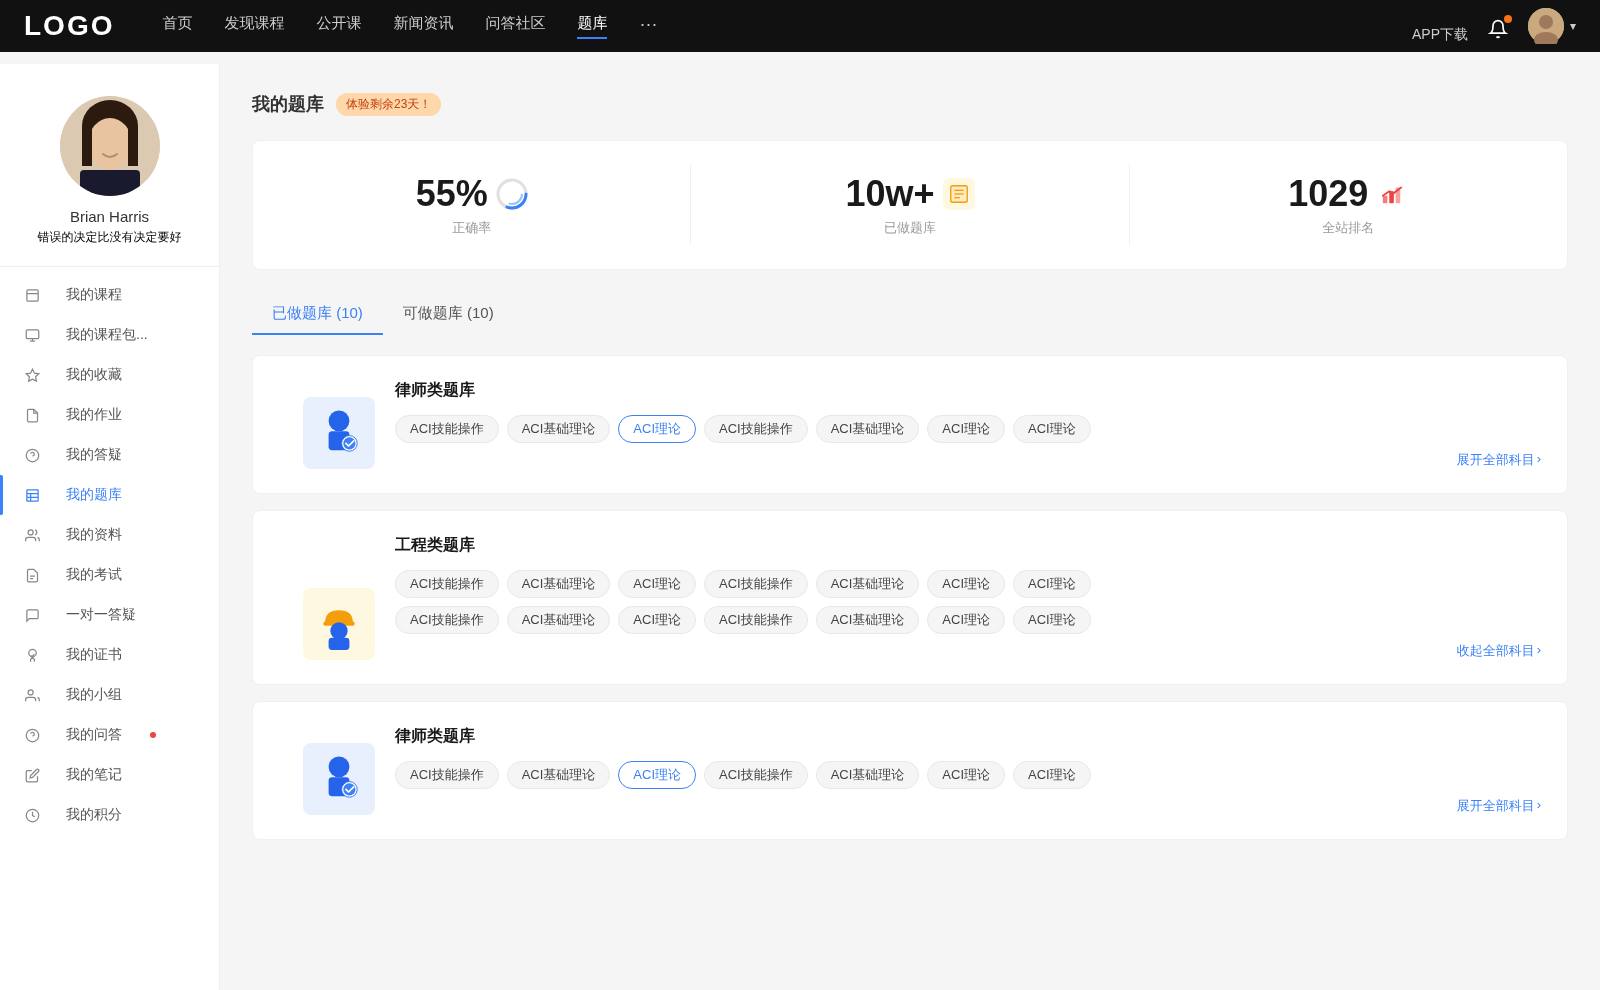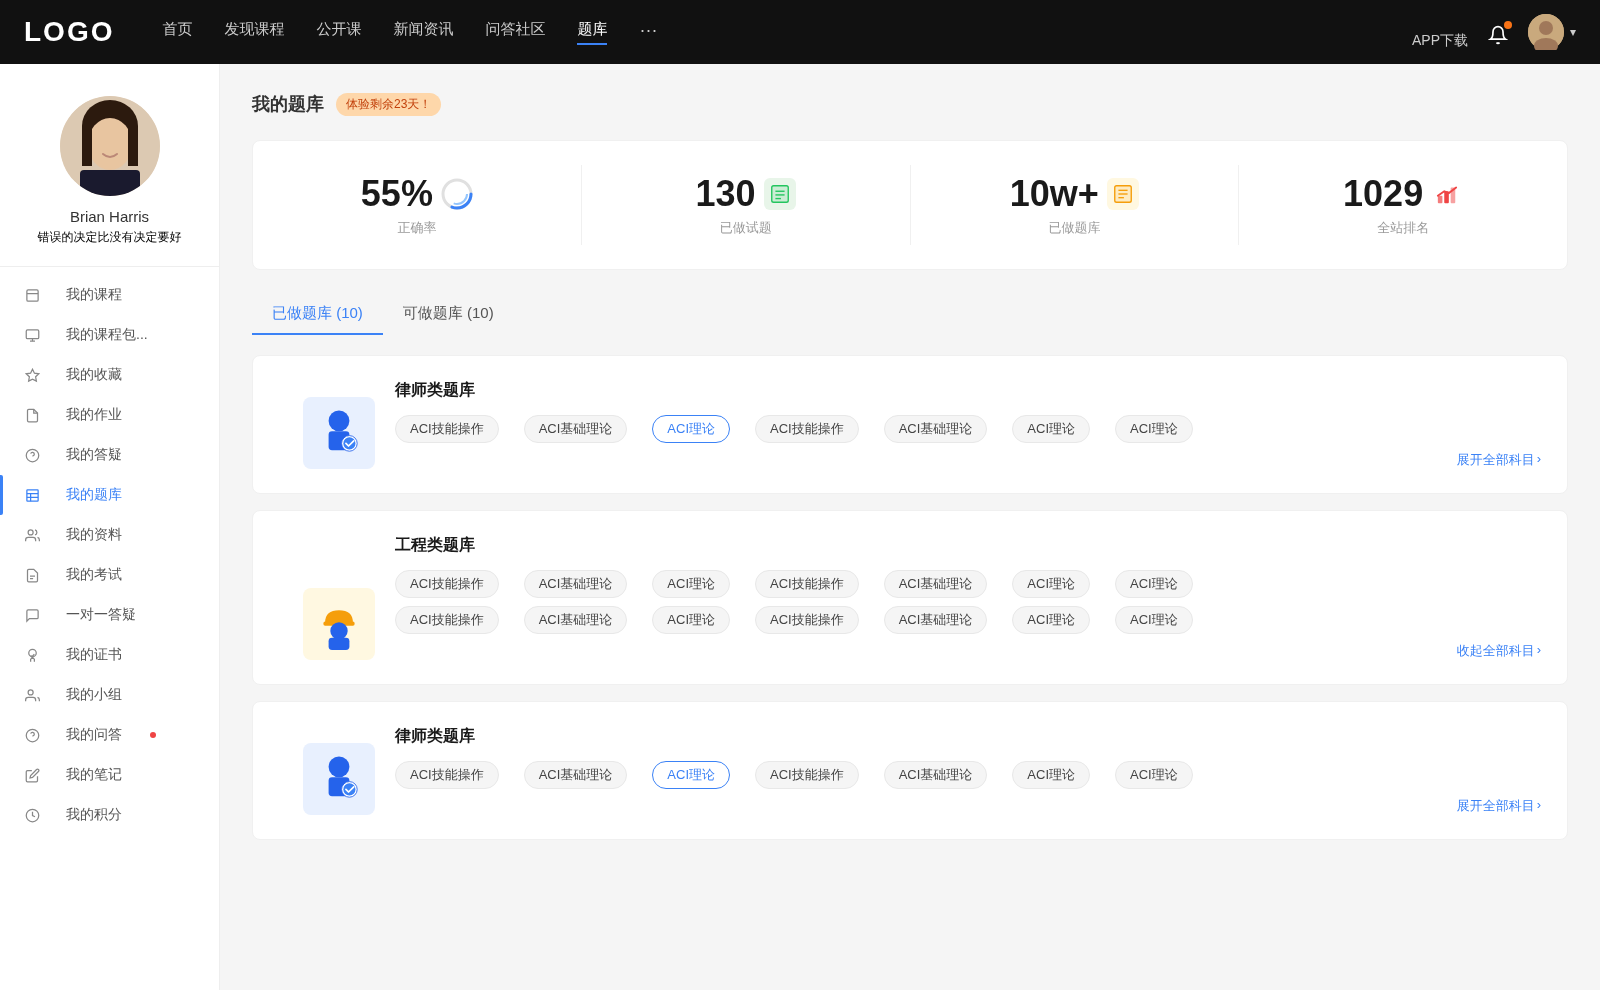"LOGO" .navbar { height: 64px -> 52px }
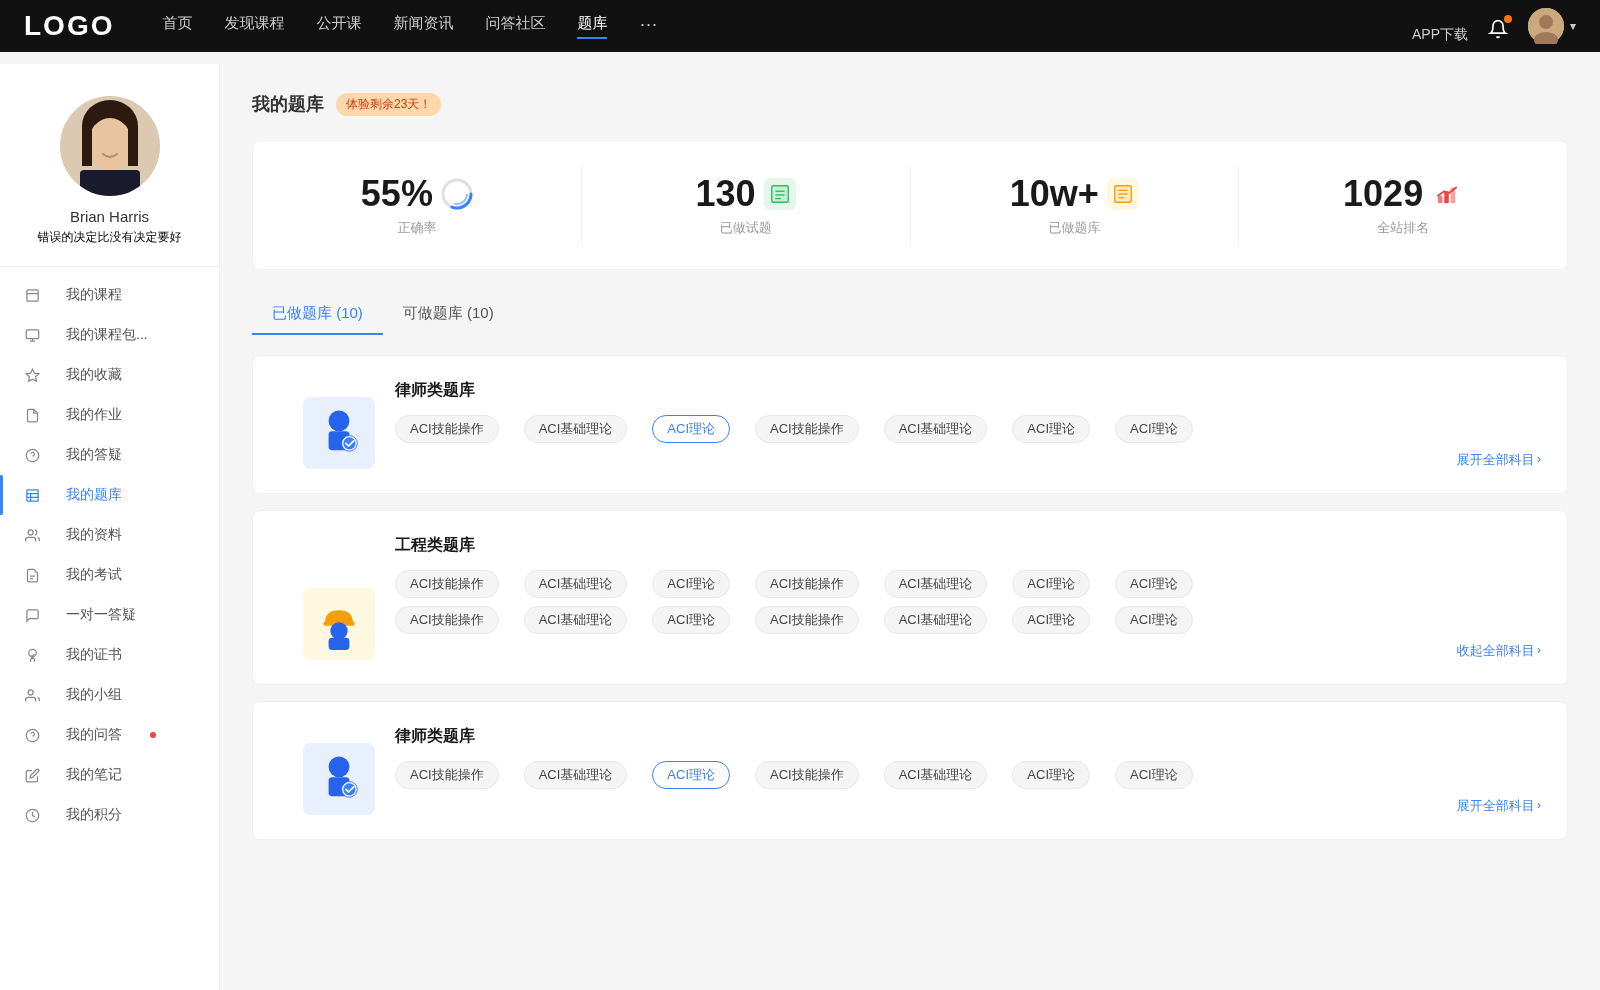"130" div.stat-item { html: <div> <div> <span>130</span> <div> <svg> <rect></rect> <rect></rect> <line></line> <line></line> <line></line> </svg> </div> </div> <div>已做试题</div> </div> -> none }
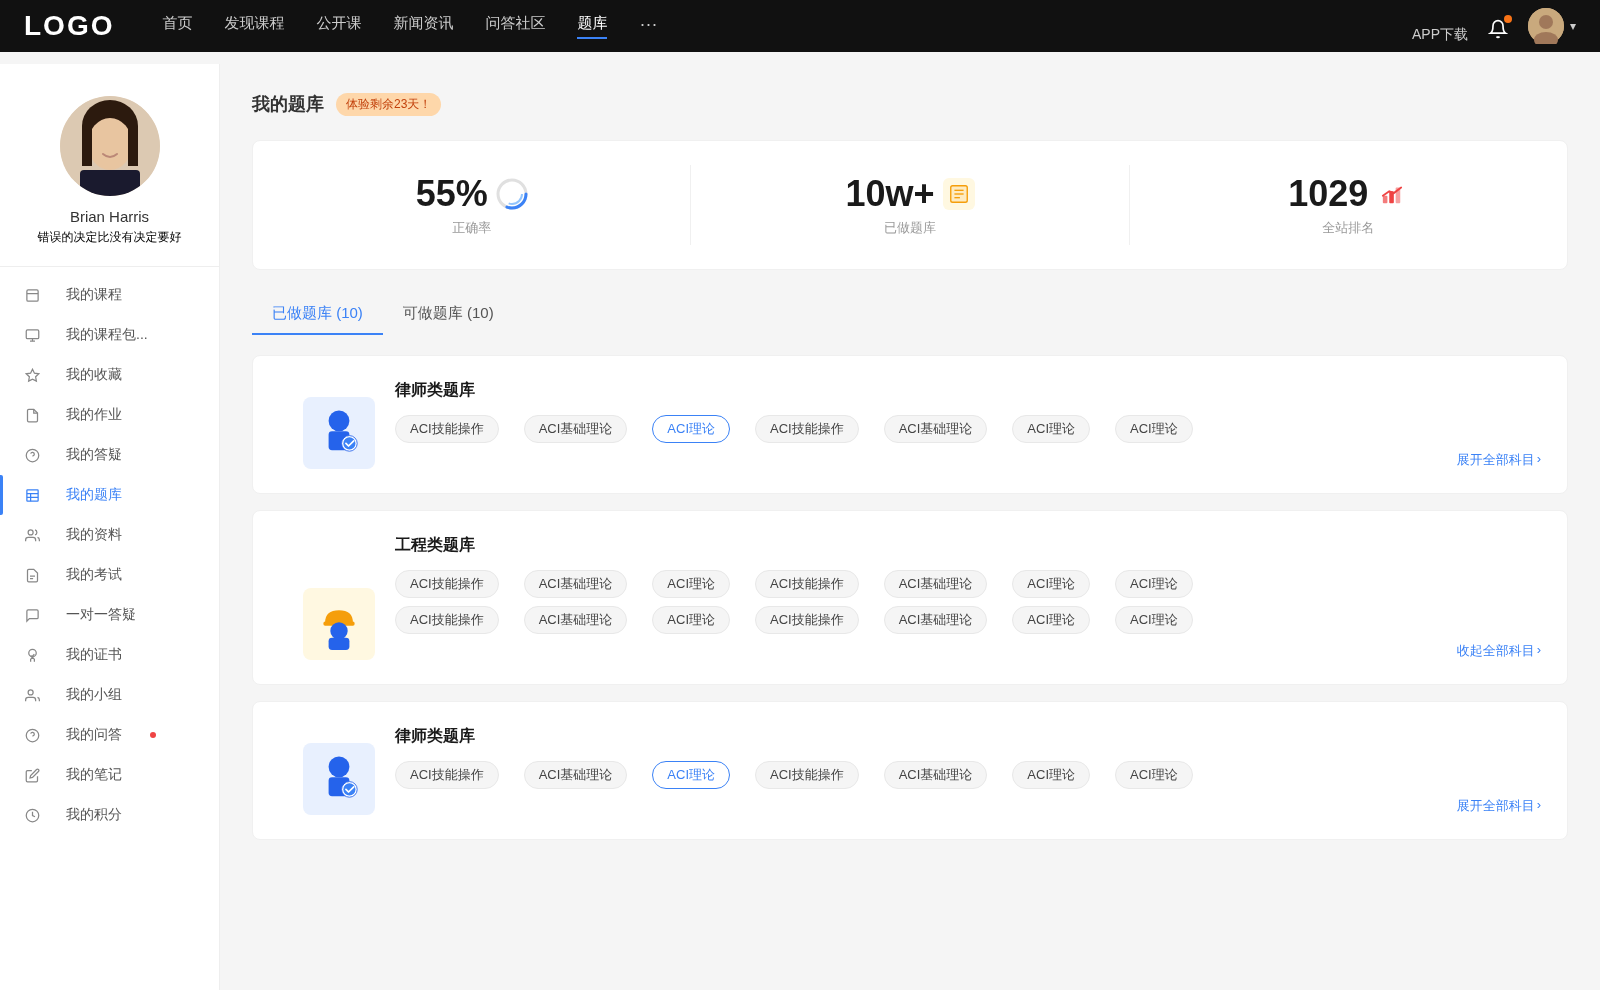"ACI技能操作" .tag-row { gap: 25px -> 8px }
